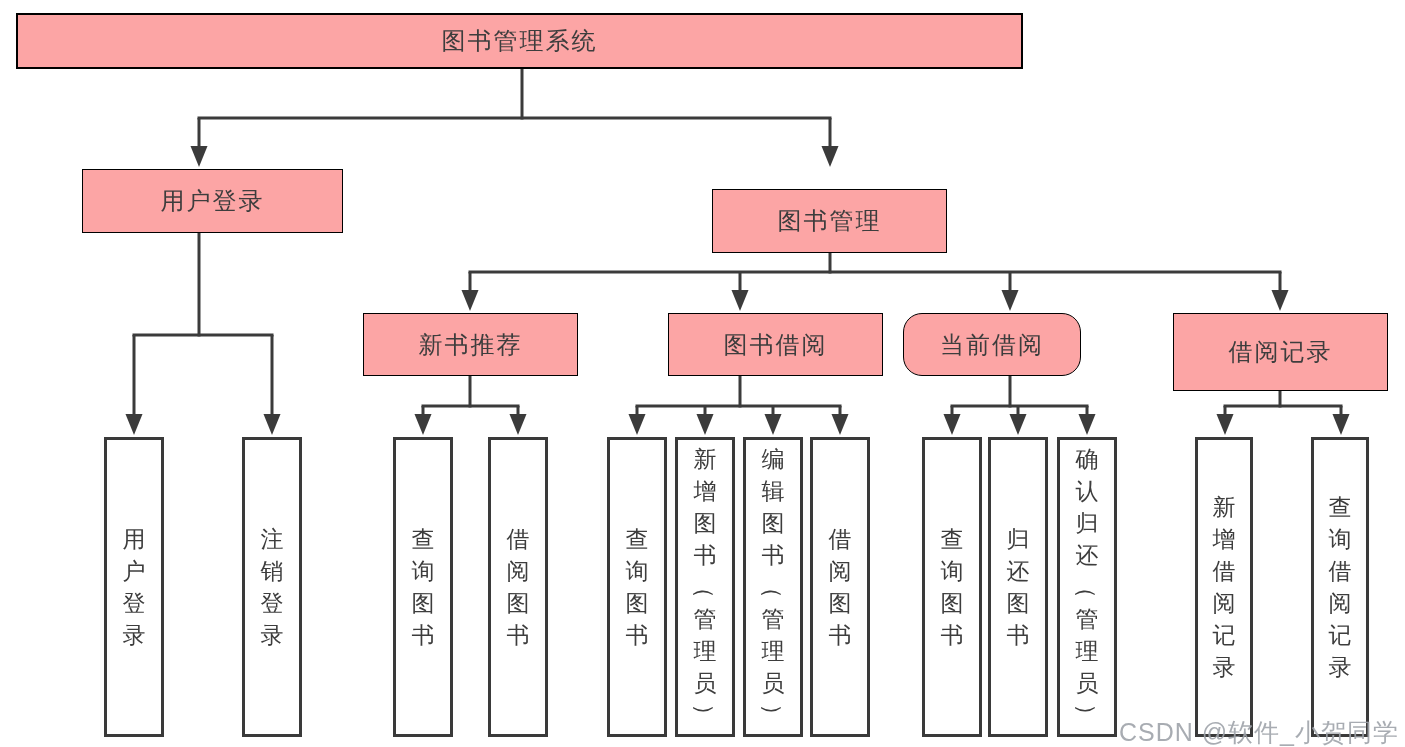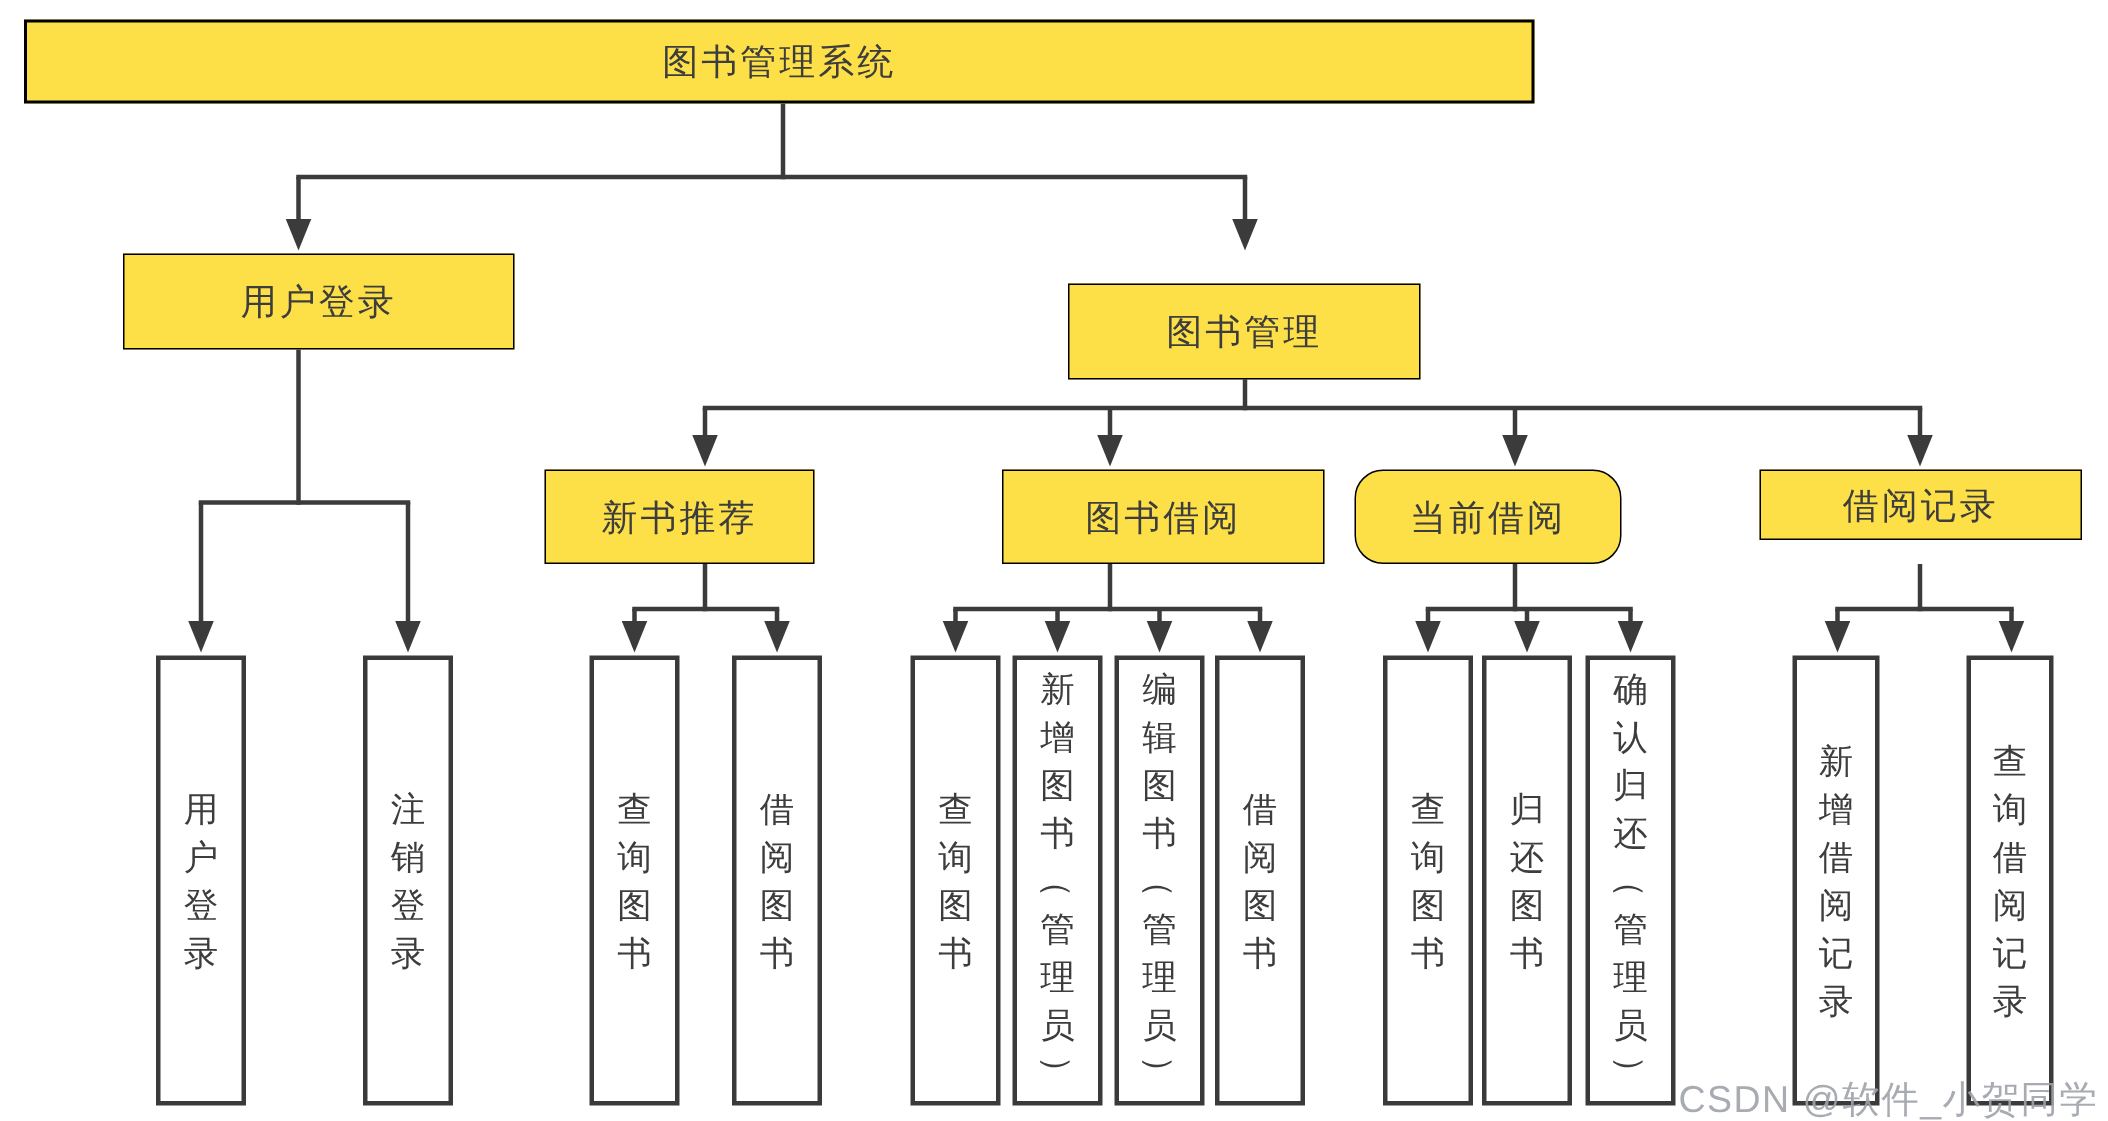"图书管理系统" .node { background: #fde047 -> #fca5a5 }
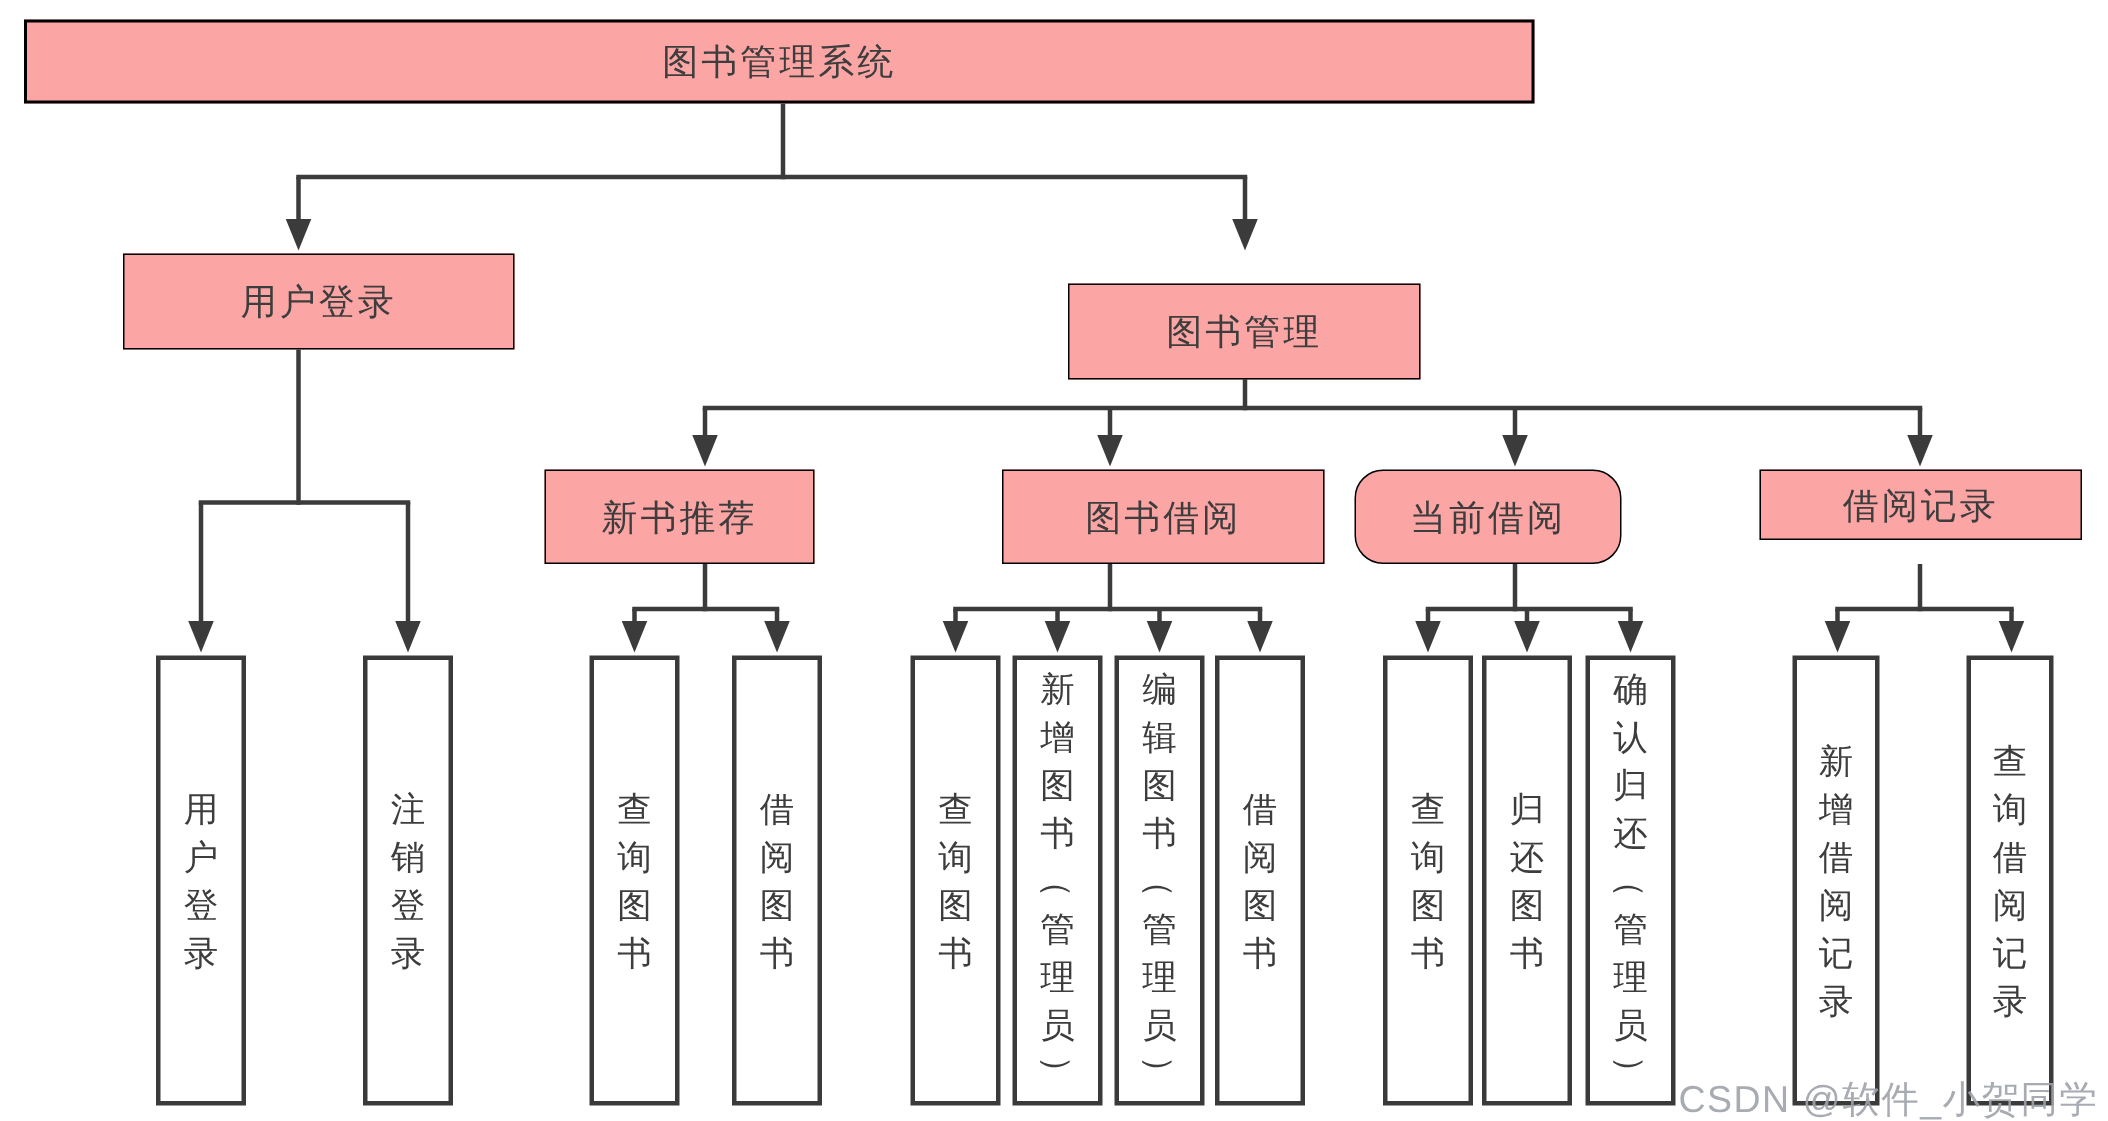"新书推荐" div.node { width: 180px -> 215px }
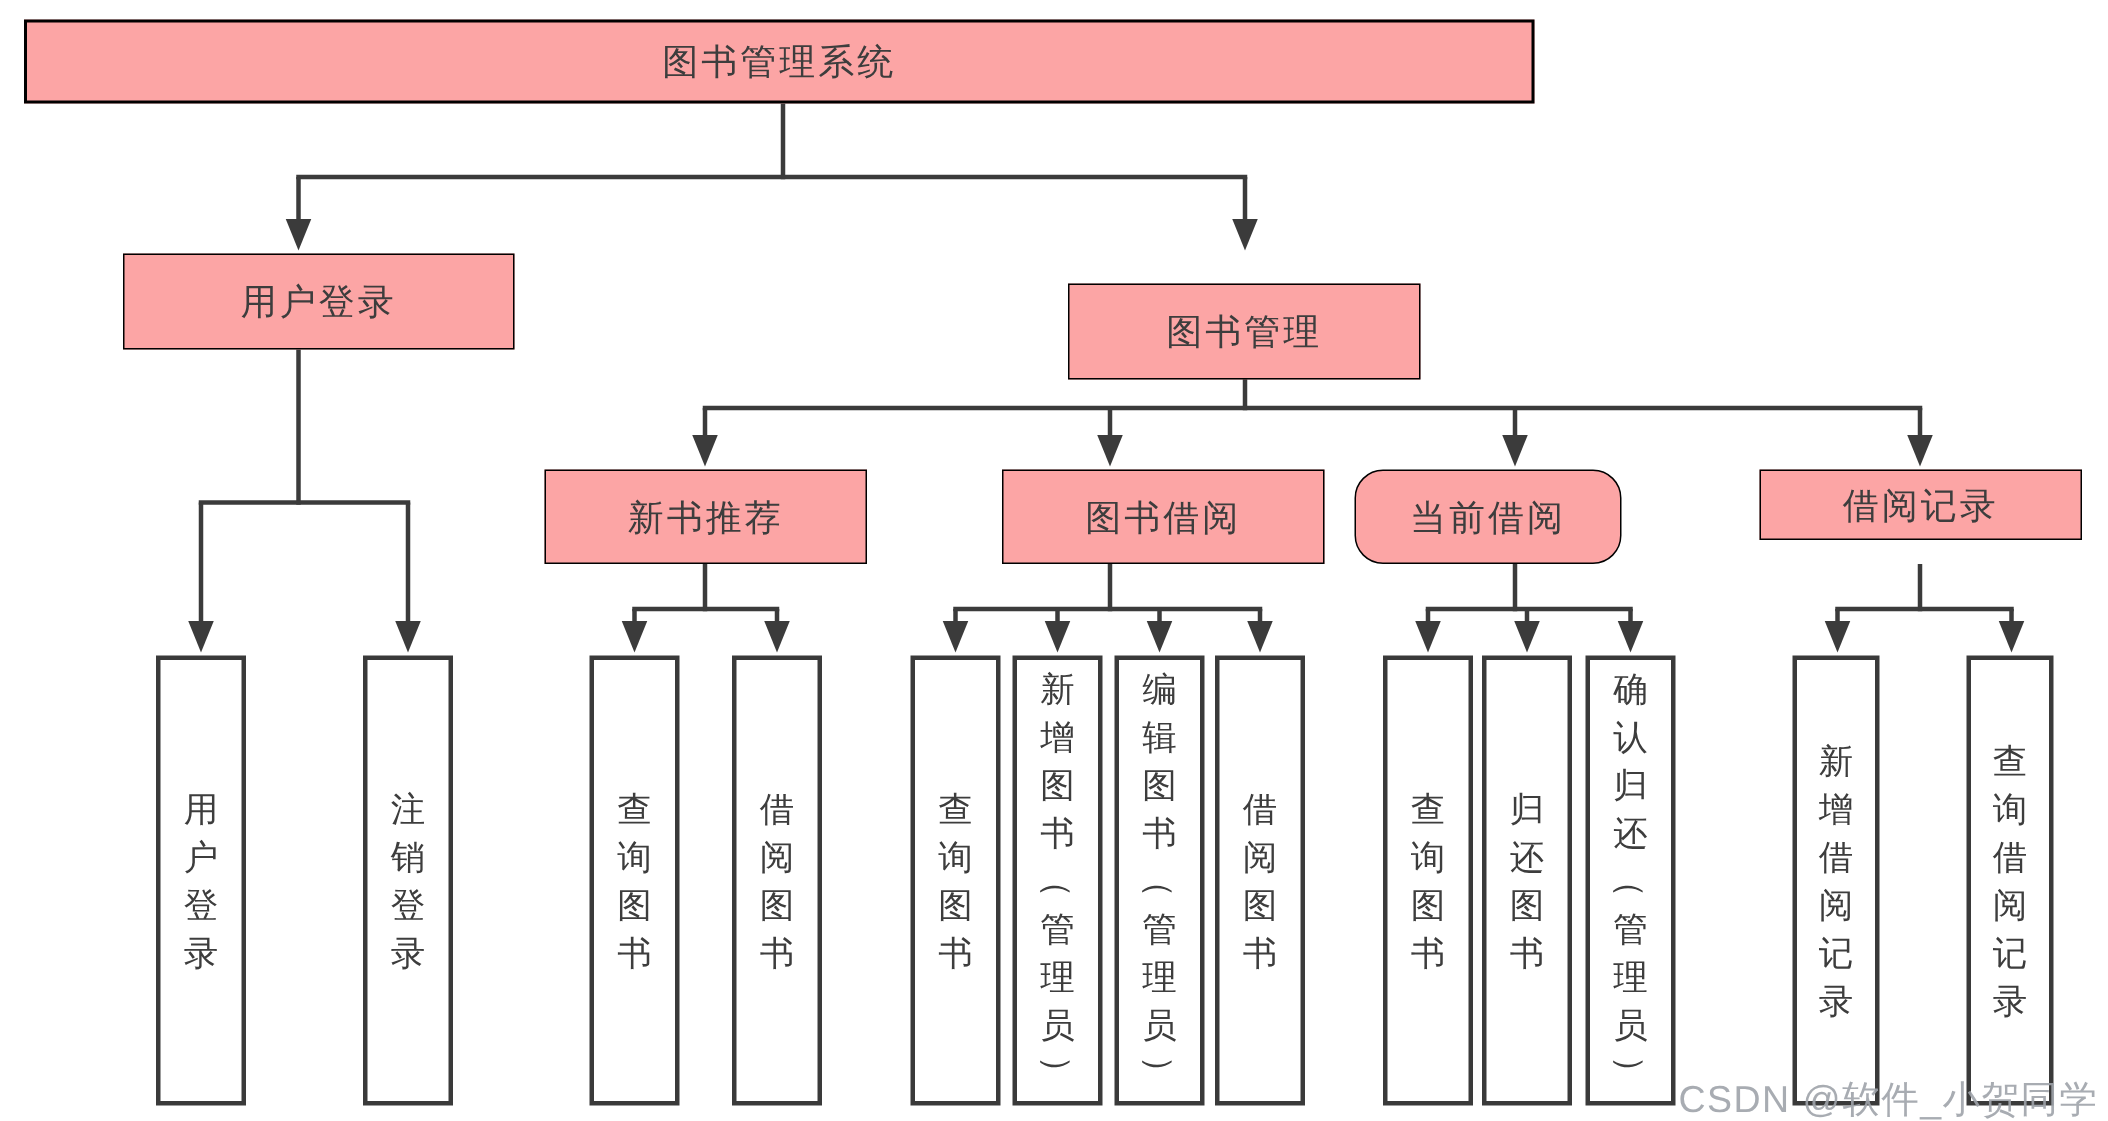"借阅记录" div.node { height: 47px -> 78px }
